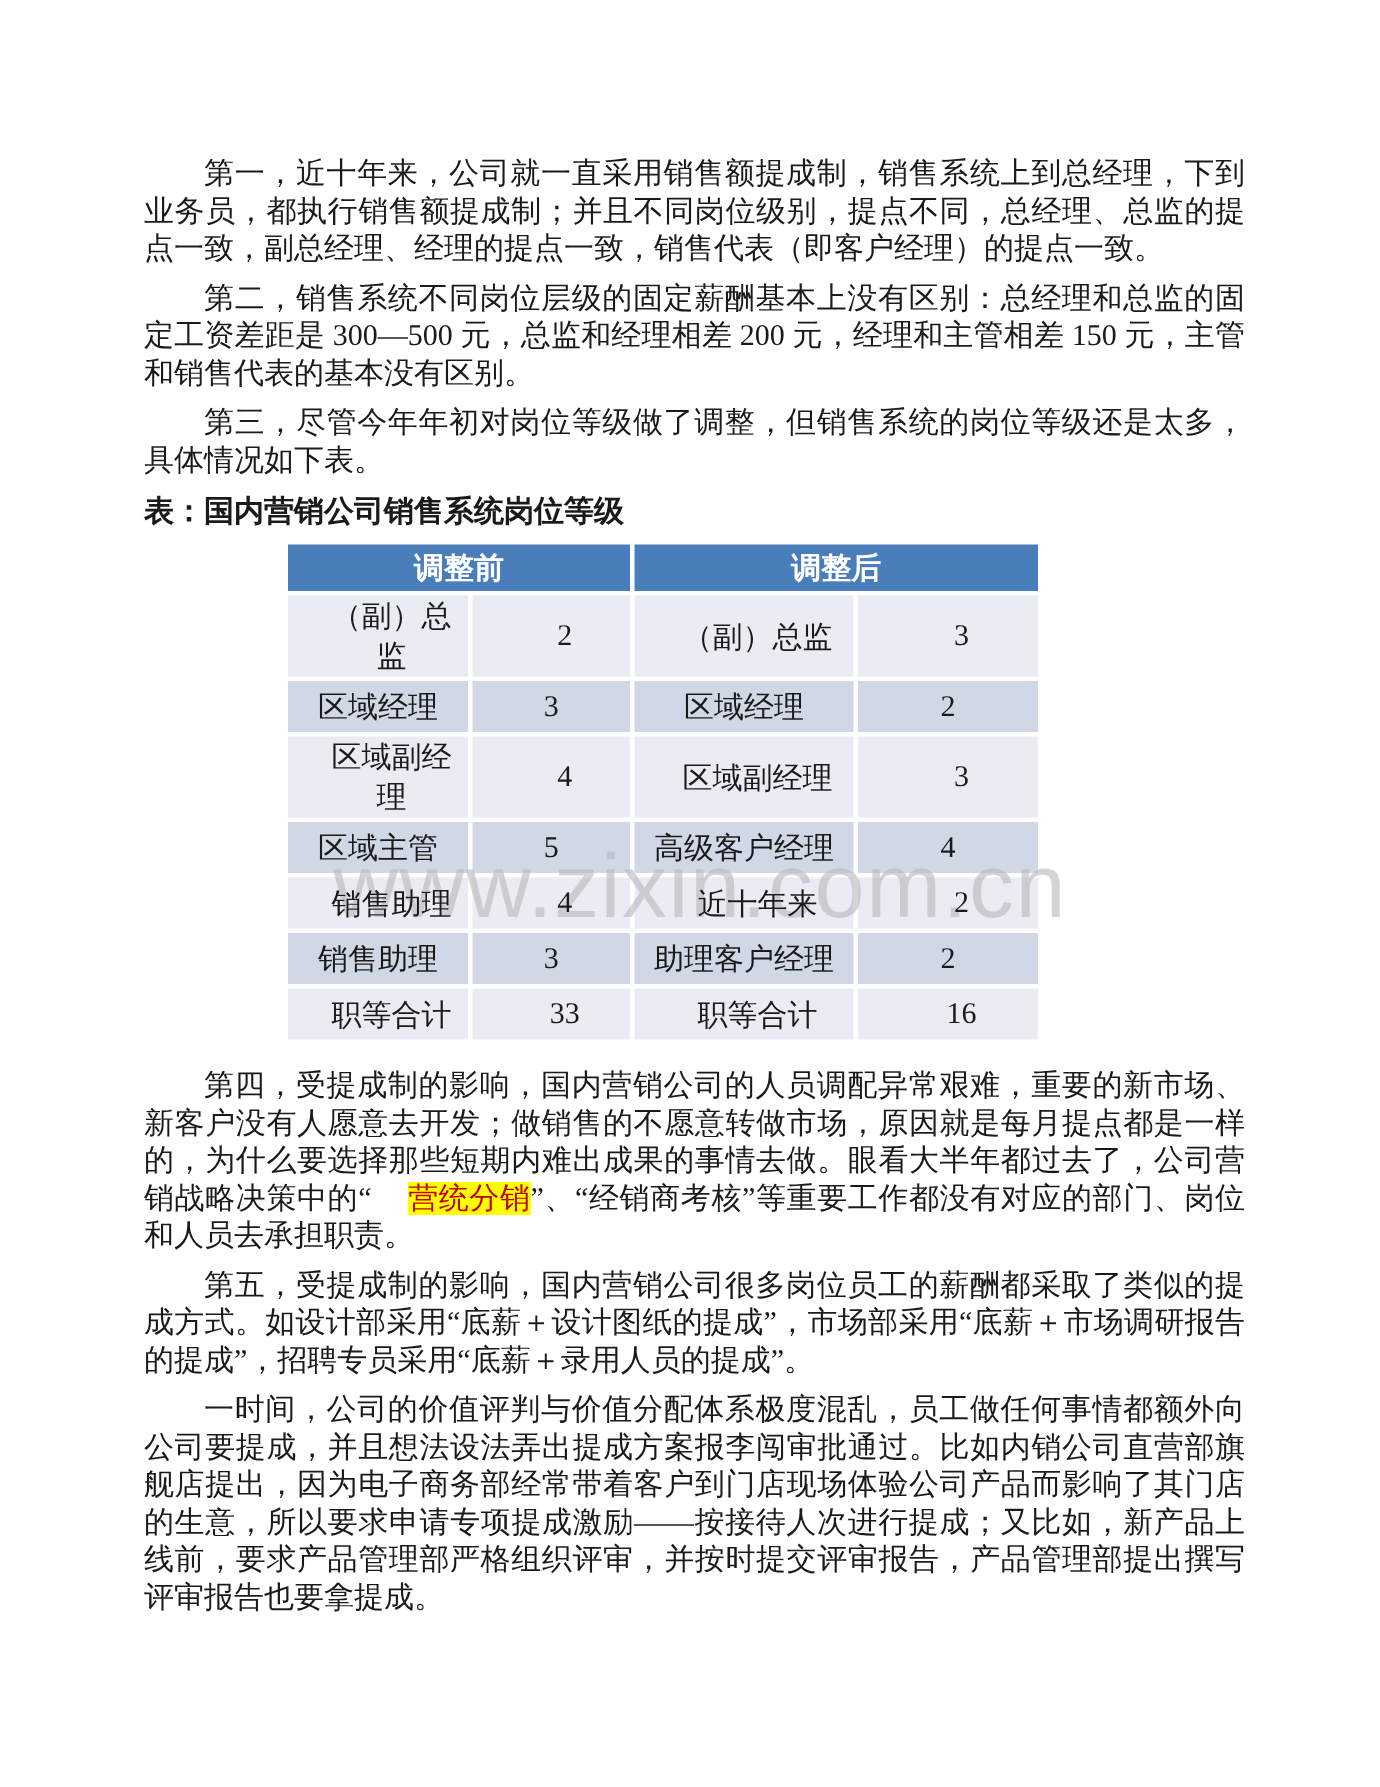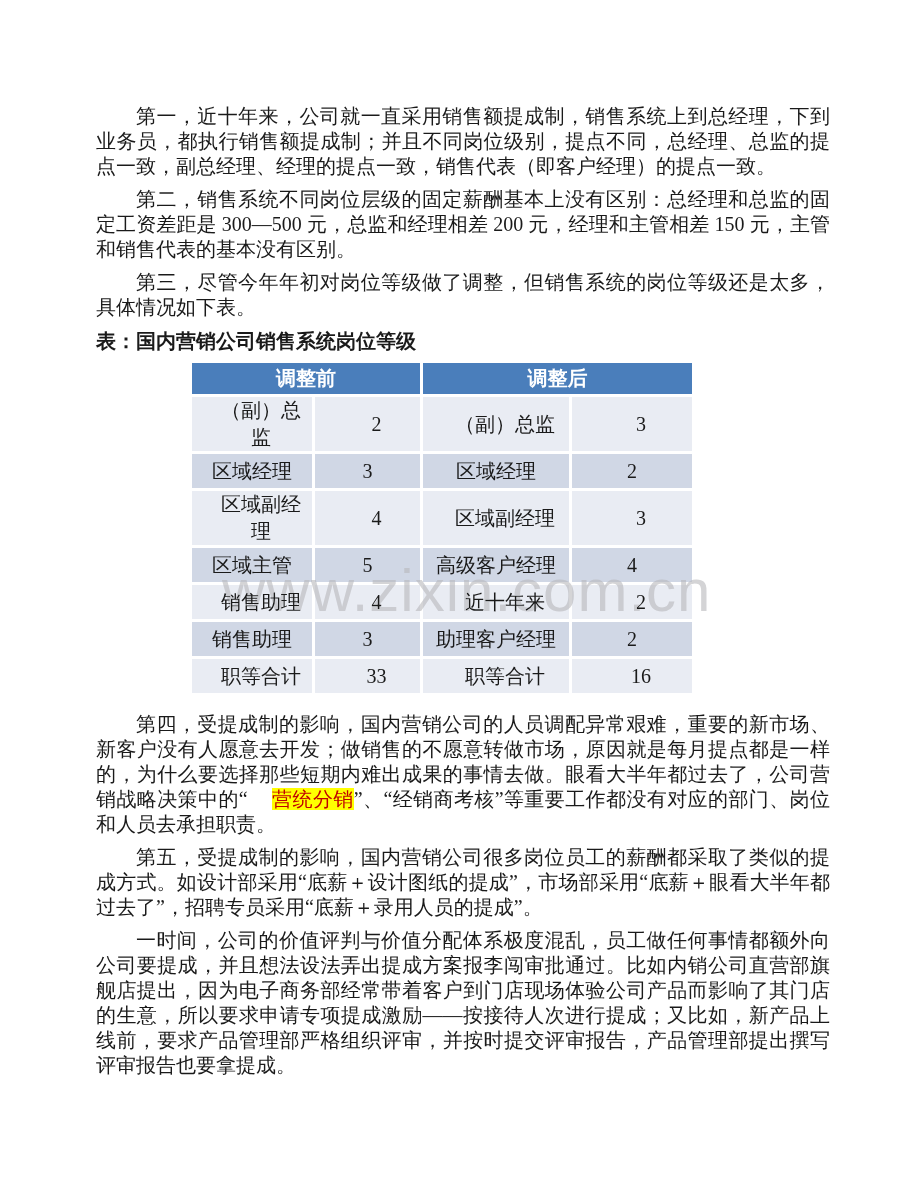"第五，受提成制的影响，国内营销公司很多岗位员工的薪酬都采取了类似的提成方式。如设" span { text: 眼看大半年都过去了 -> 市场调研报告的提成 }
